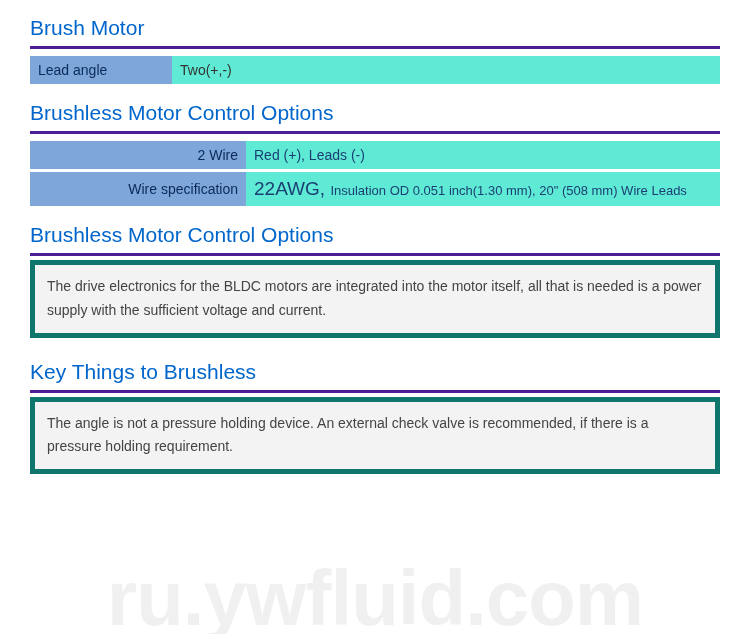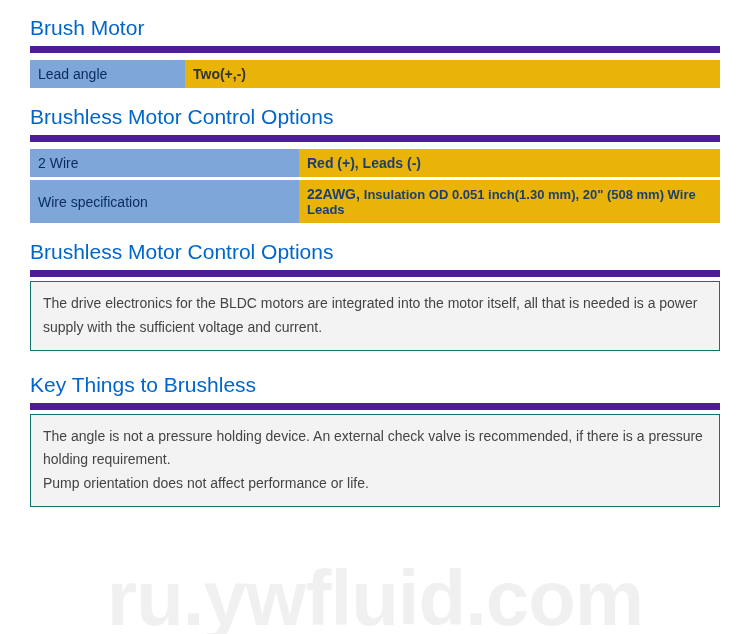"Brush Motor" .heading { border-bottom: 7px solid #4c1d95 -> 3px solid #4c1d95 }
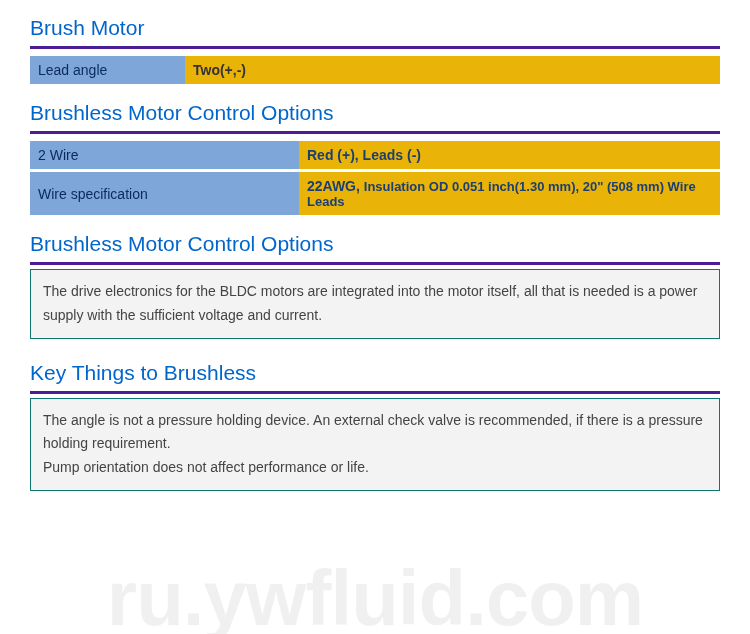"Lead angle" td.label-cell { width: 155px -> 142px }
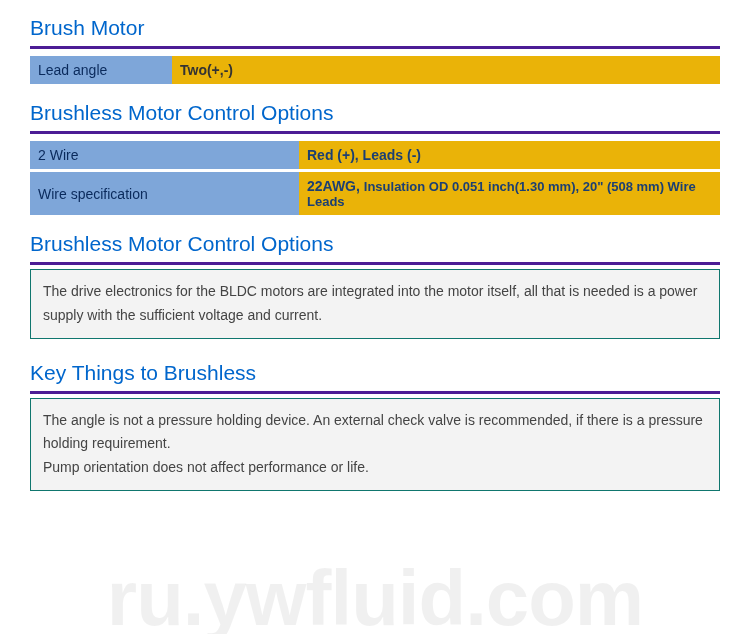"Two(+,-)" td.value-cell { background: #eab308 -> #5eead4; font-weight: bold -> none }
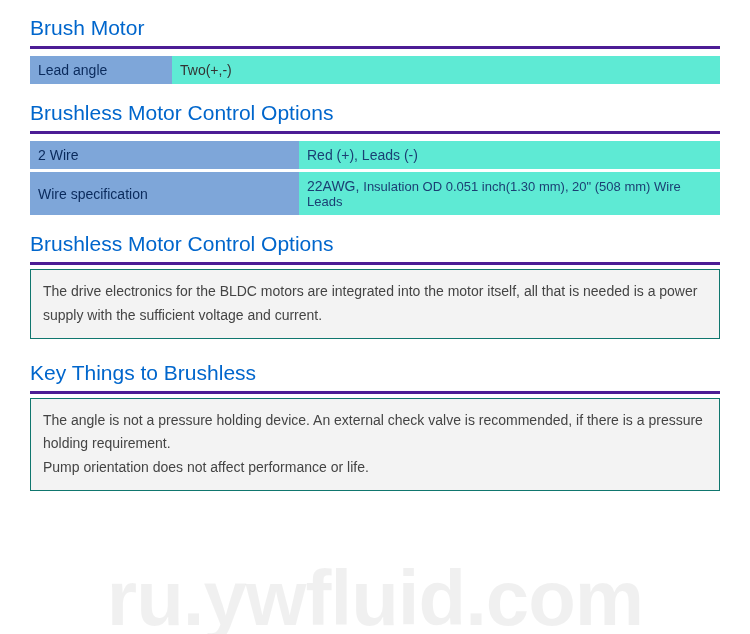"2 Wire" td.label-cell.wide { text-align: none -> right; width: 269px -> 216px }
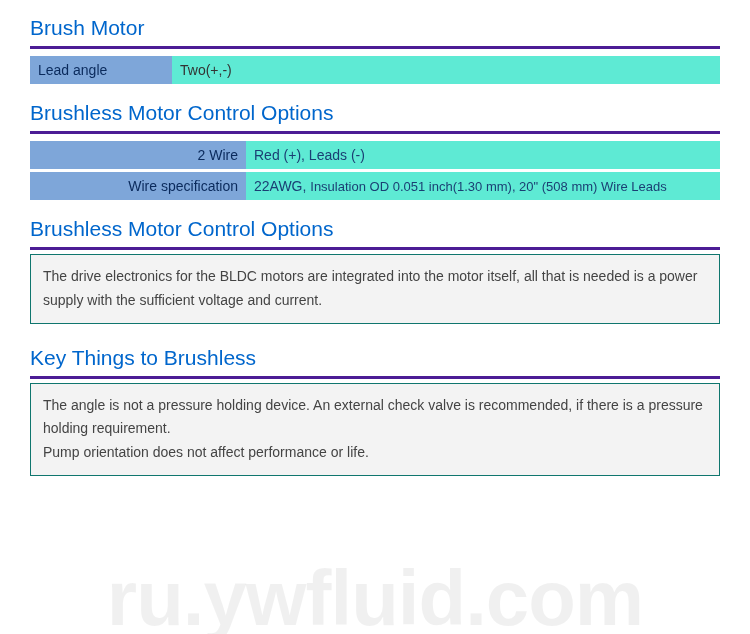"22AWG," .wire-spec .lead { font-size: 14px -> 19px }
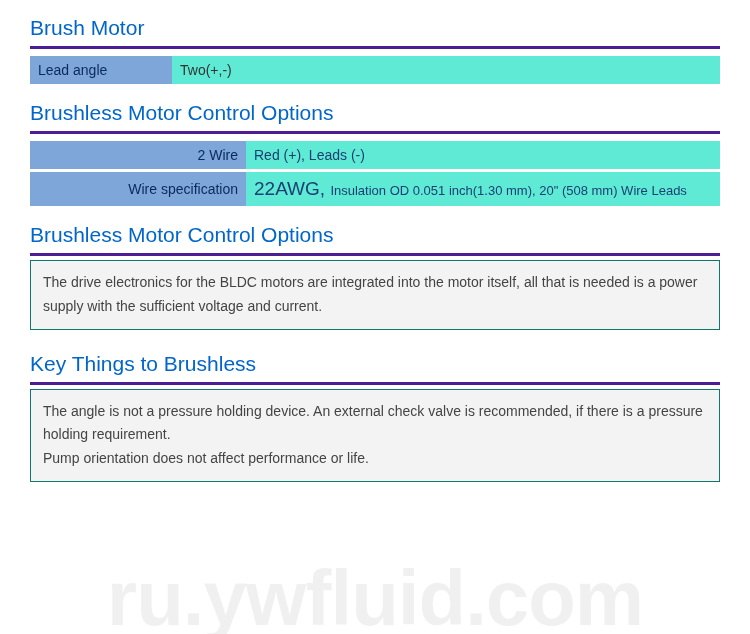"The drive electronics for the" .box { border: 1px solid #0f766e -> 5px solid #0f766e }
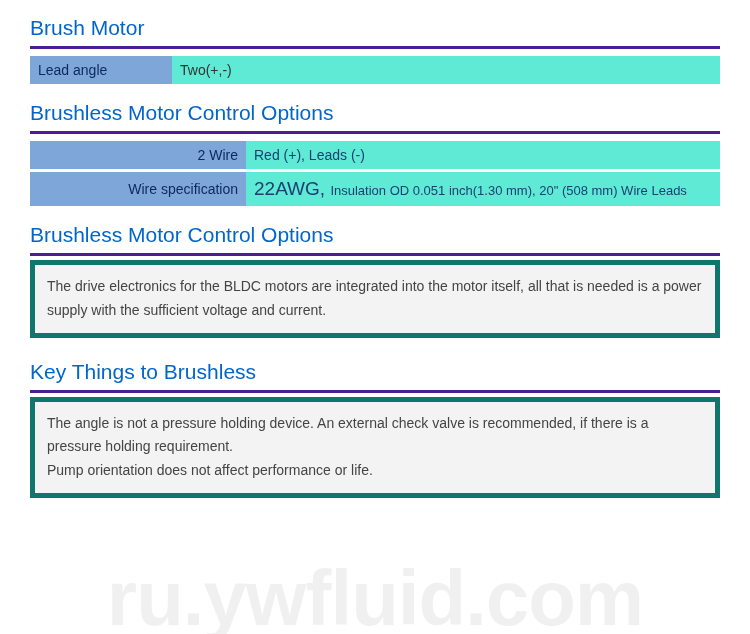"Pump orientation does not affect" div { html: <div>Pump orientation does not affect performance or life.</div> -> none }
